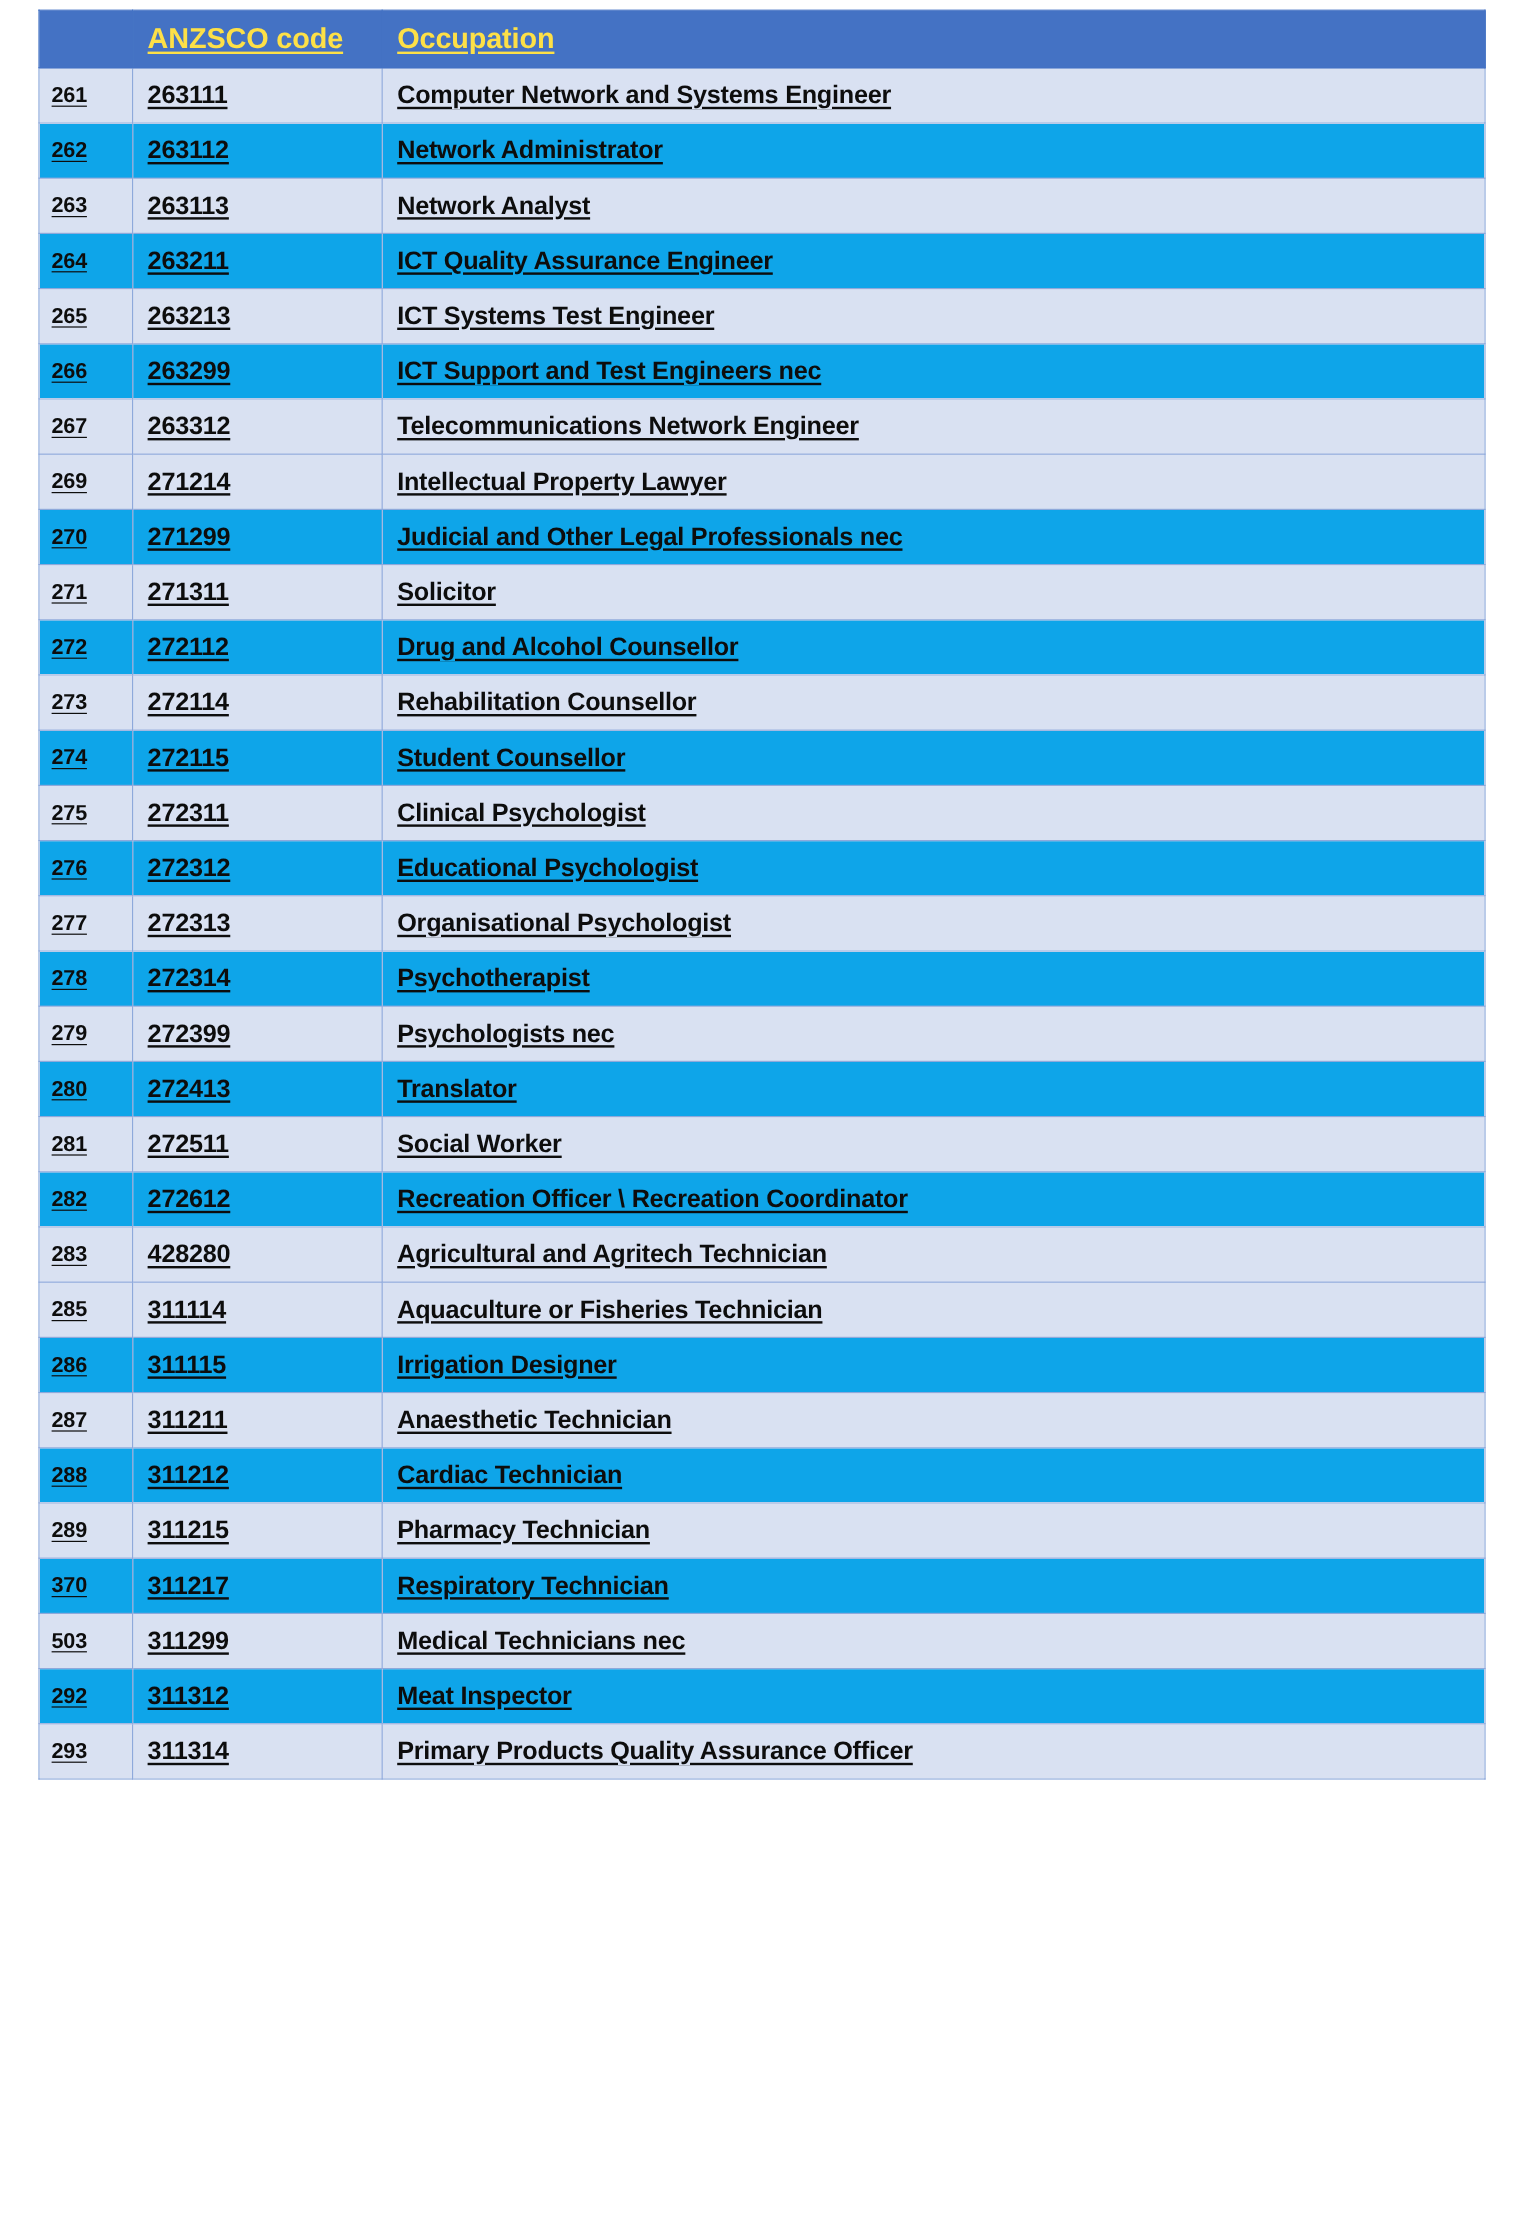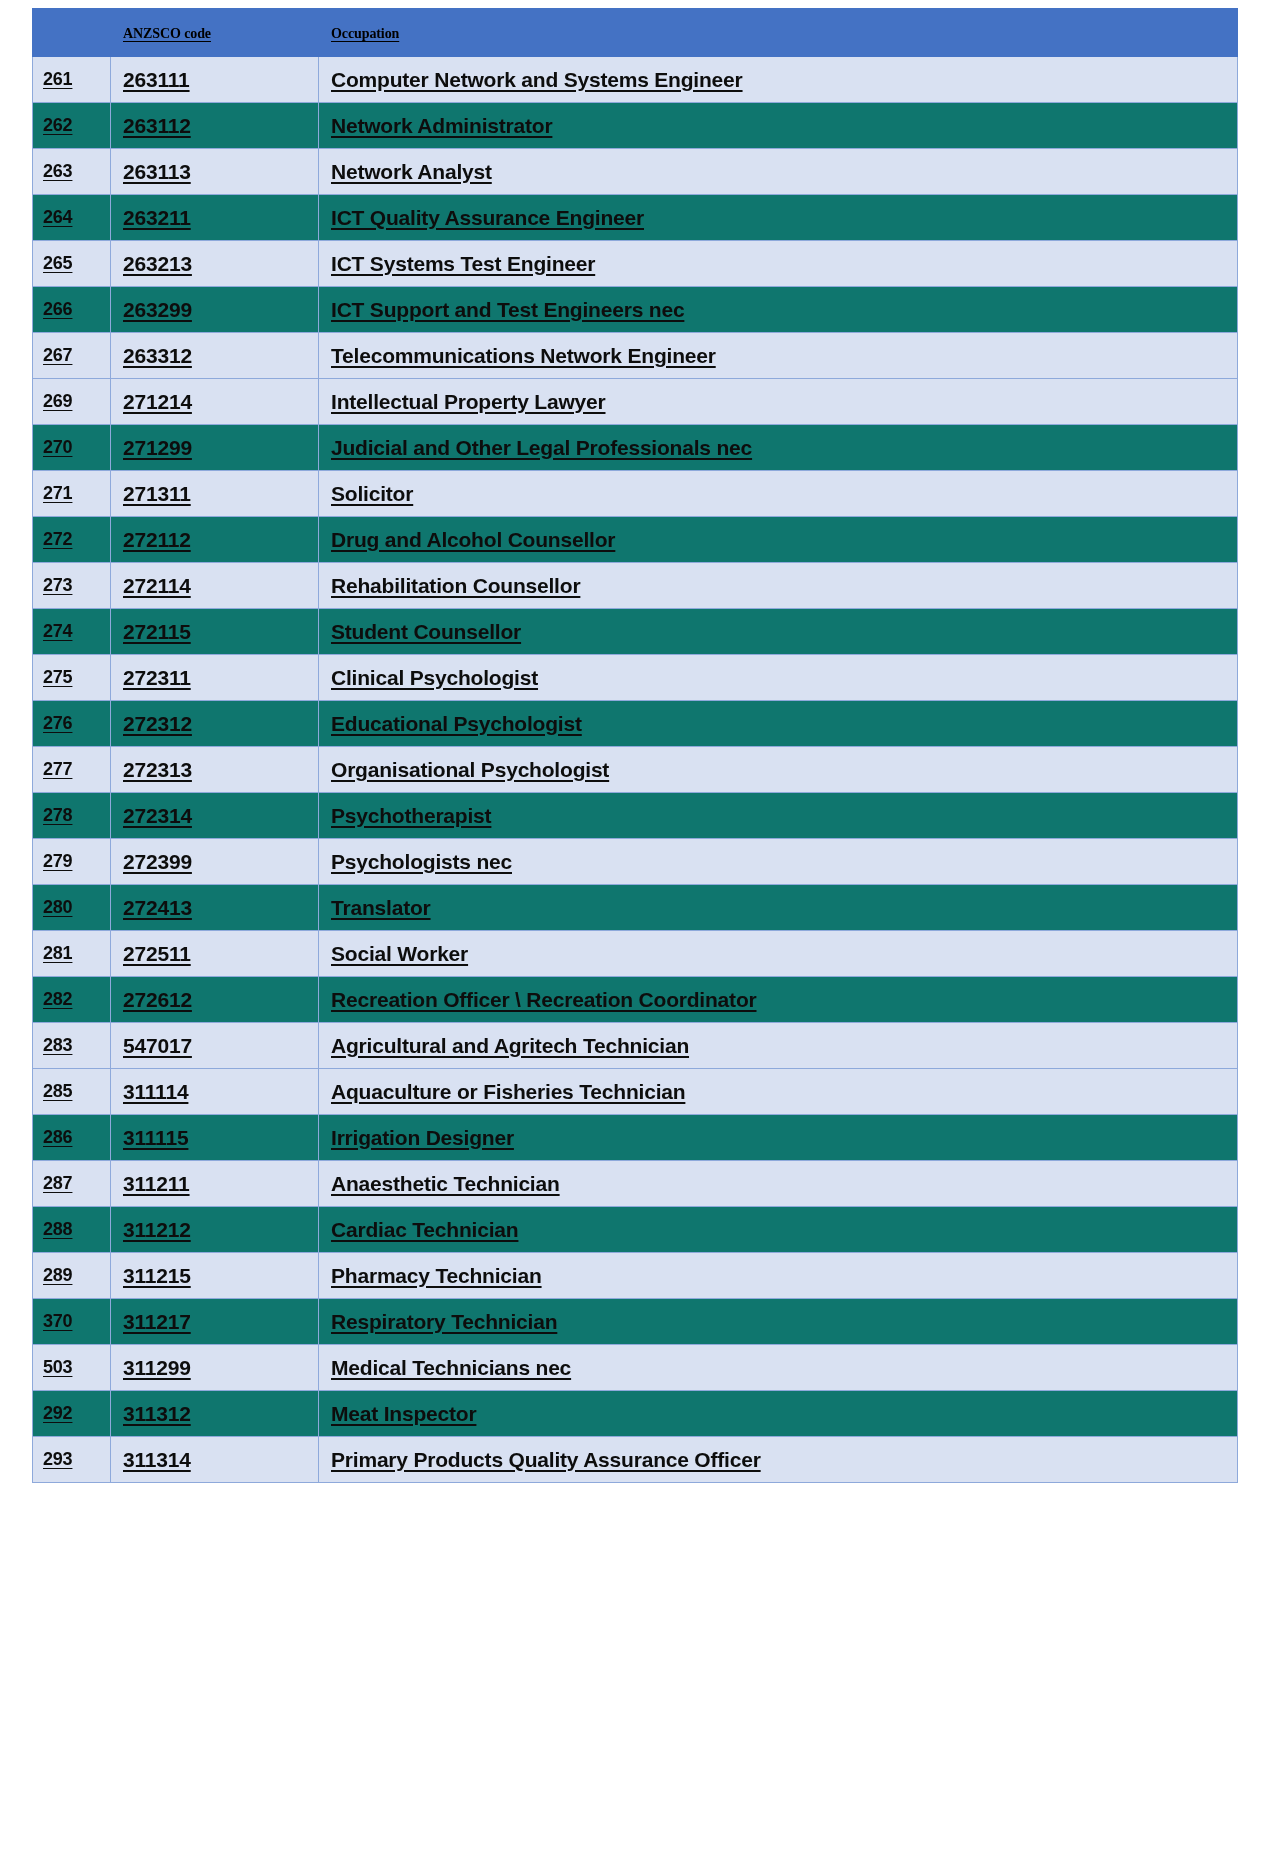"ANZSCO code" thead th span.hdr-text { color: #000000 -> #fde047; font-family: Liberation Serif, serif -> Liberation Sans, sans-serif; font-size: 14px -> 24px }
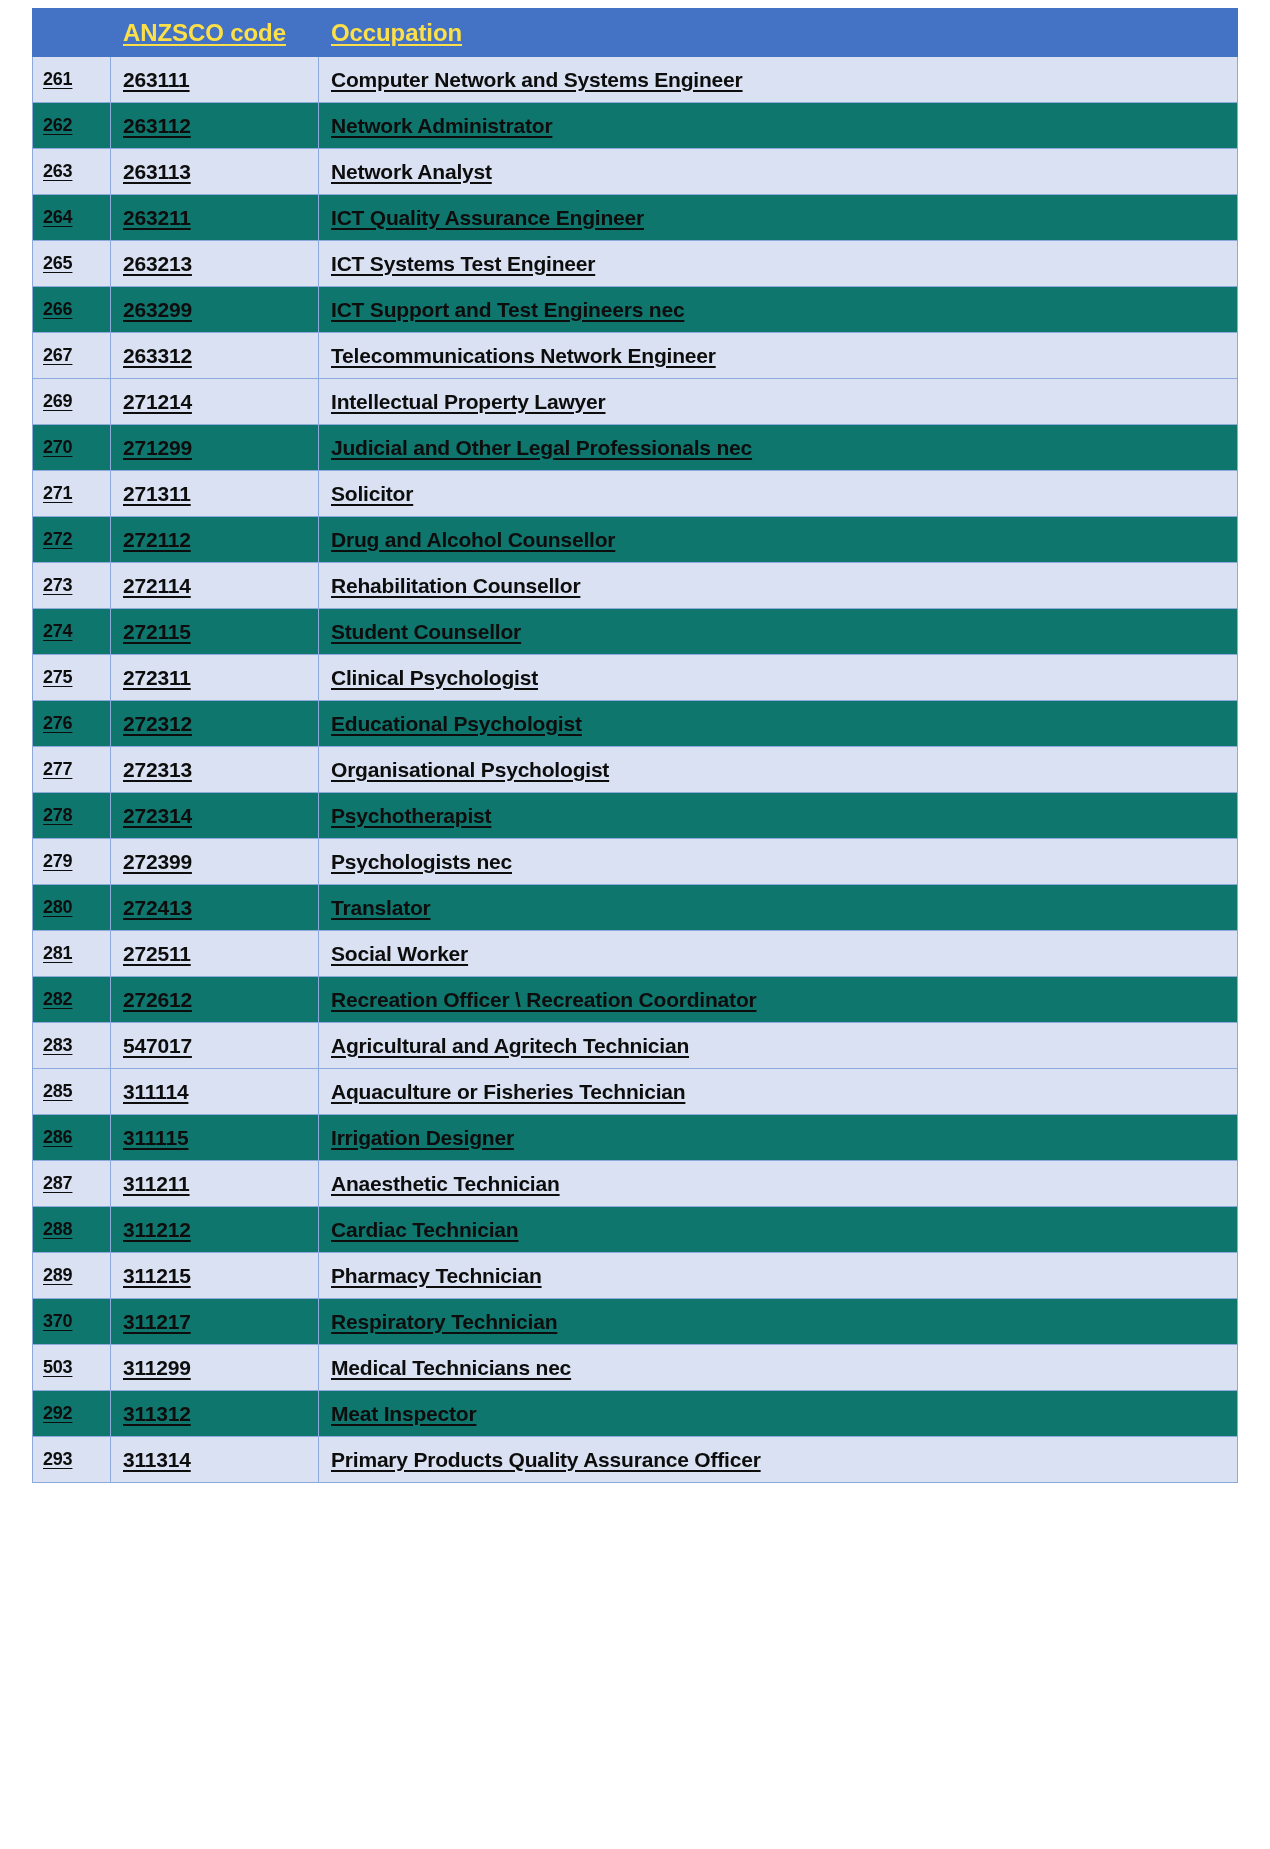"262" tbody tr.band-b td { background: #0f766e -> #0ea5e9 }
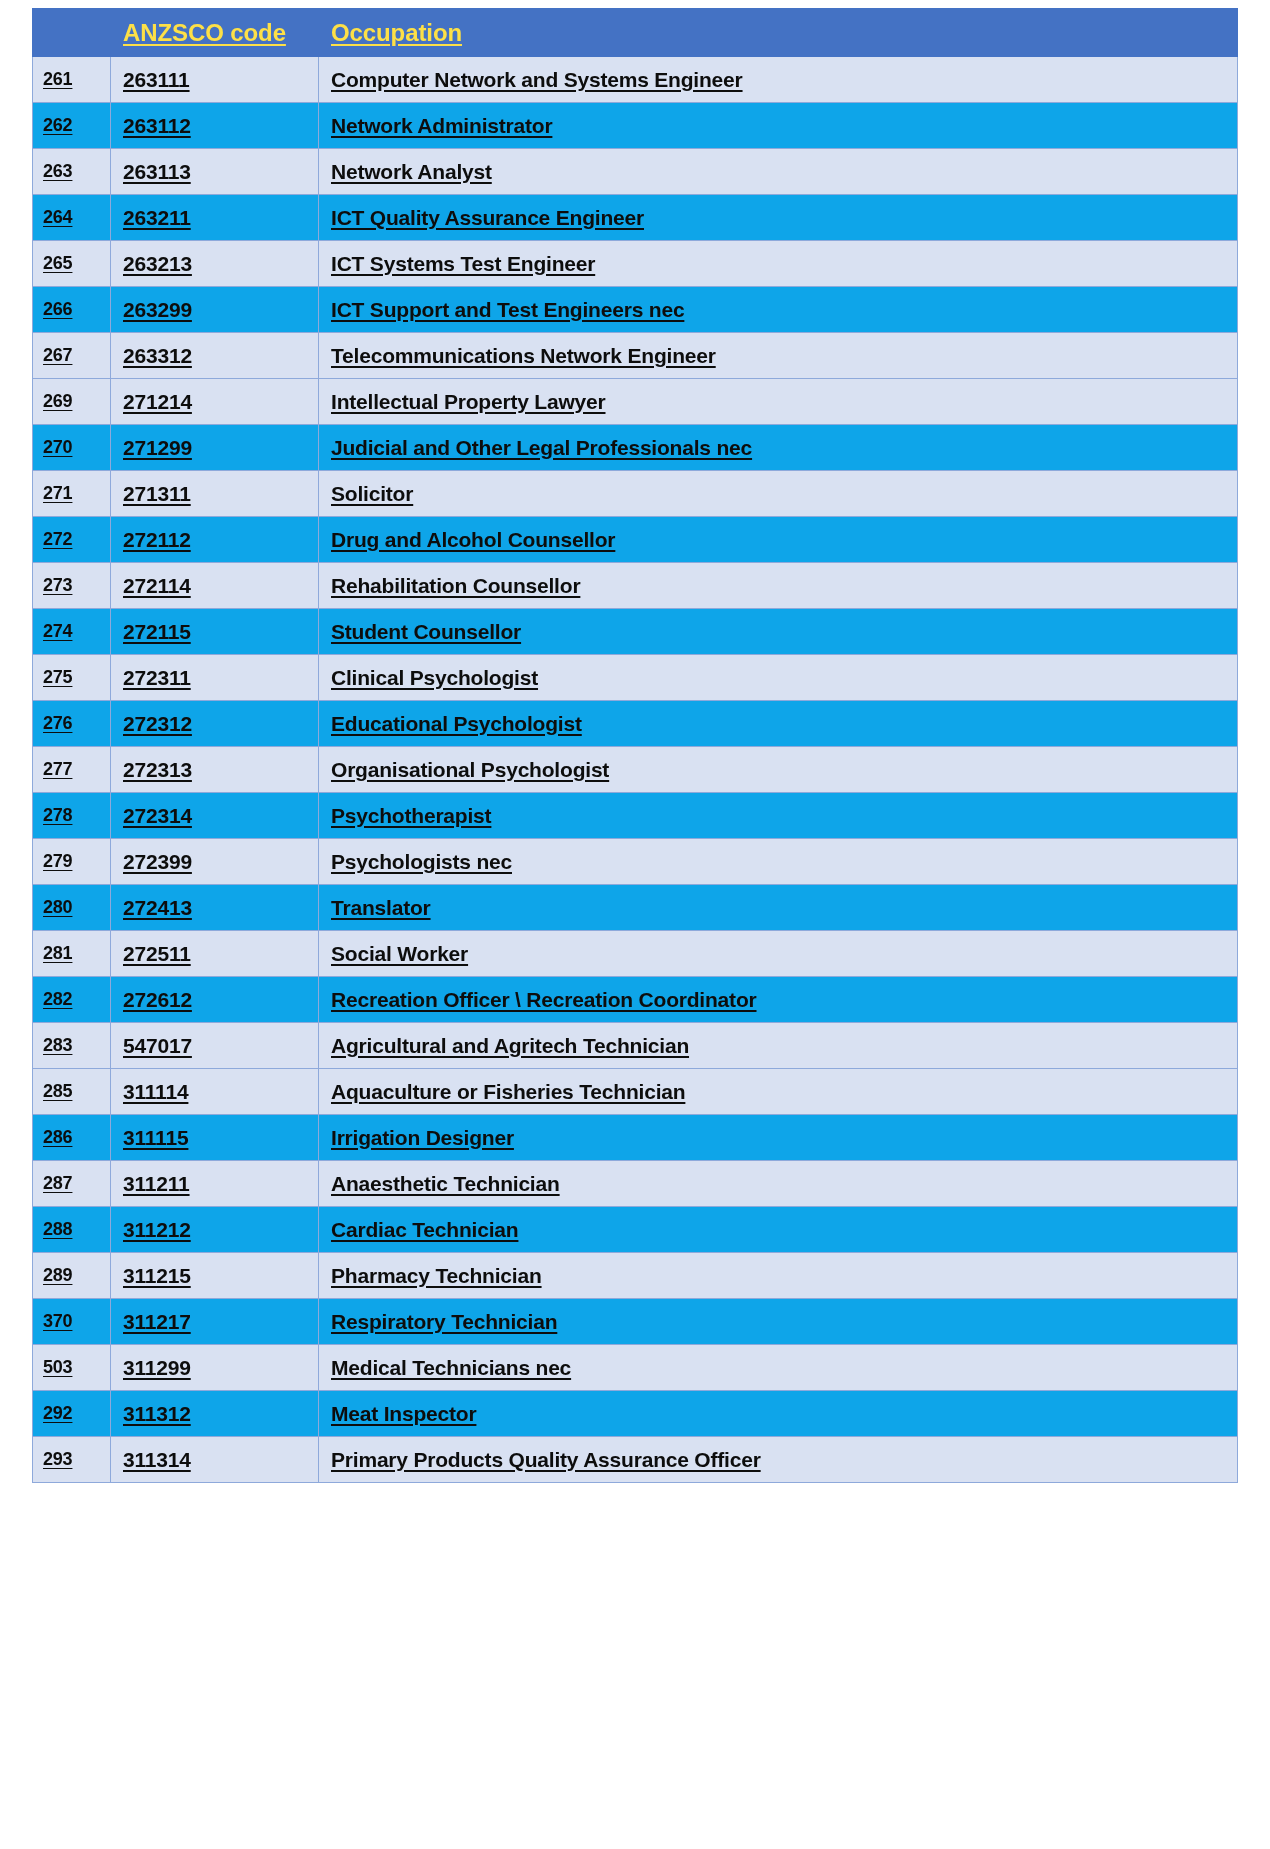"547017" span.cell-text { text: 547017 -> 428280 }
